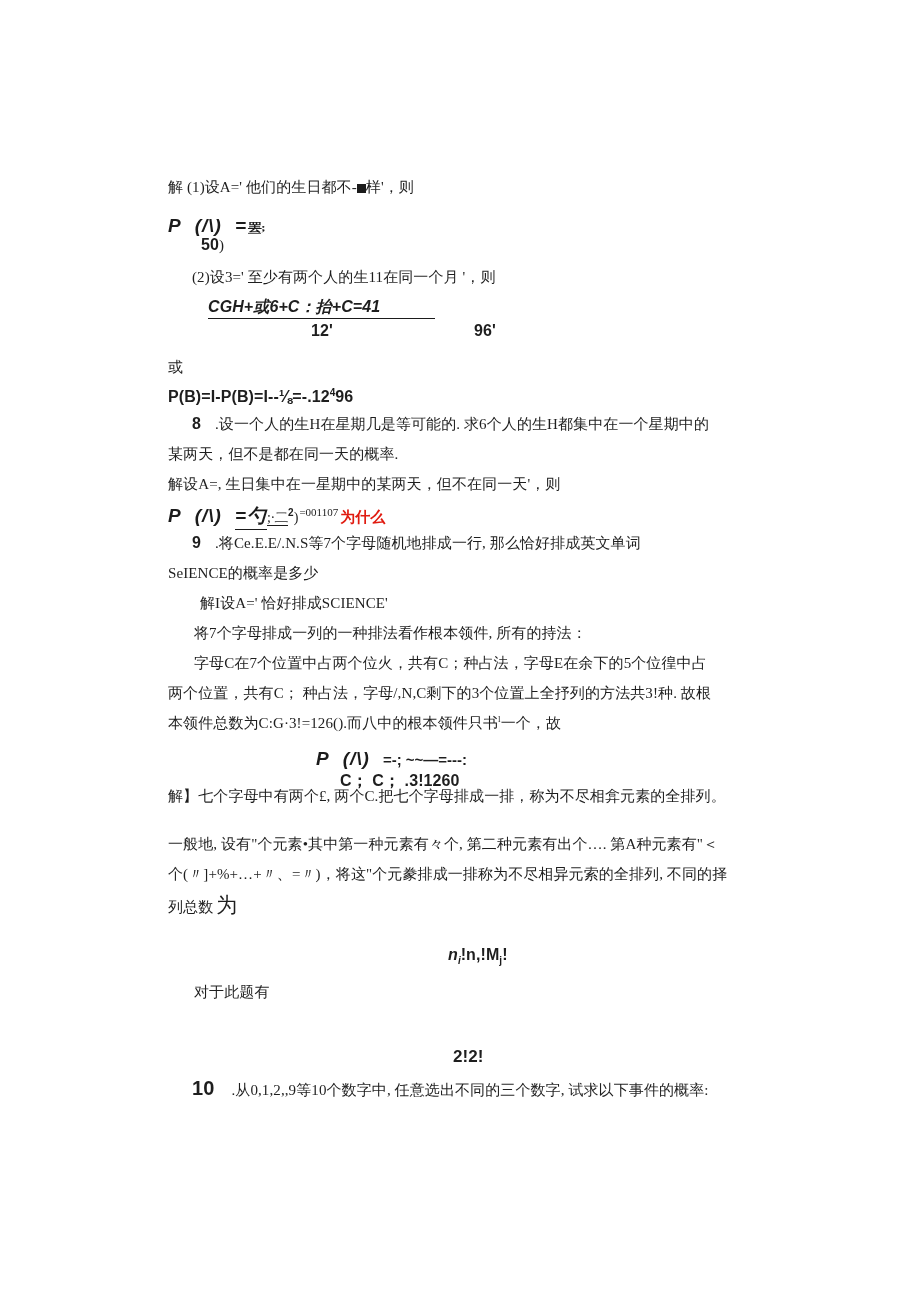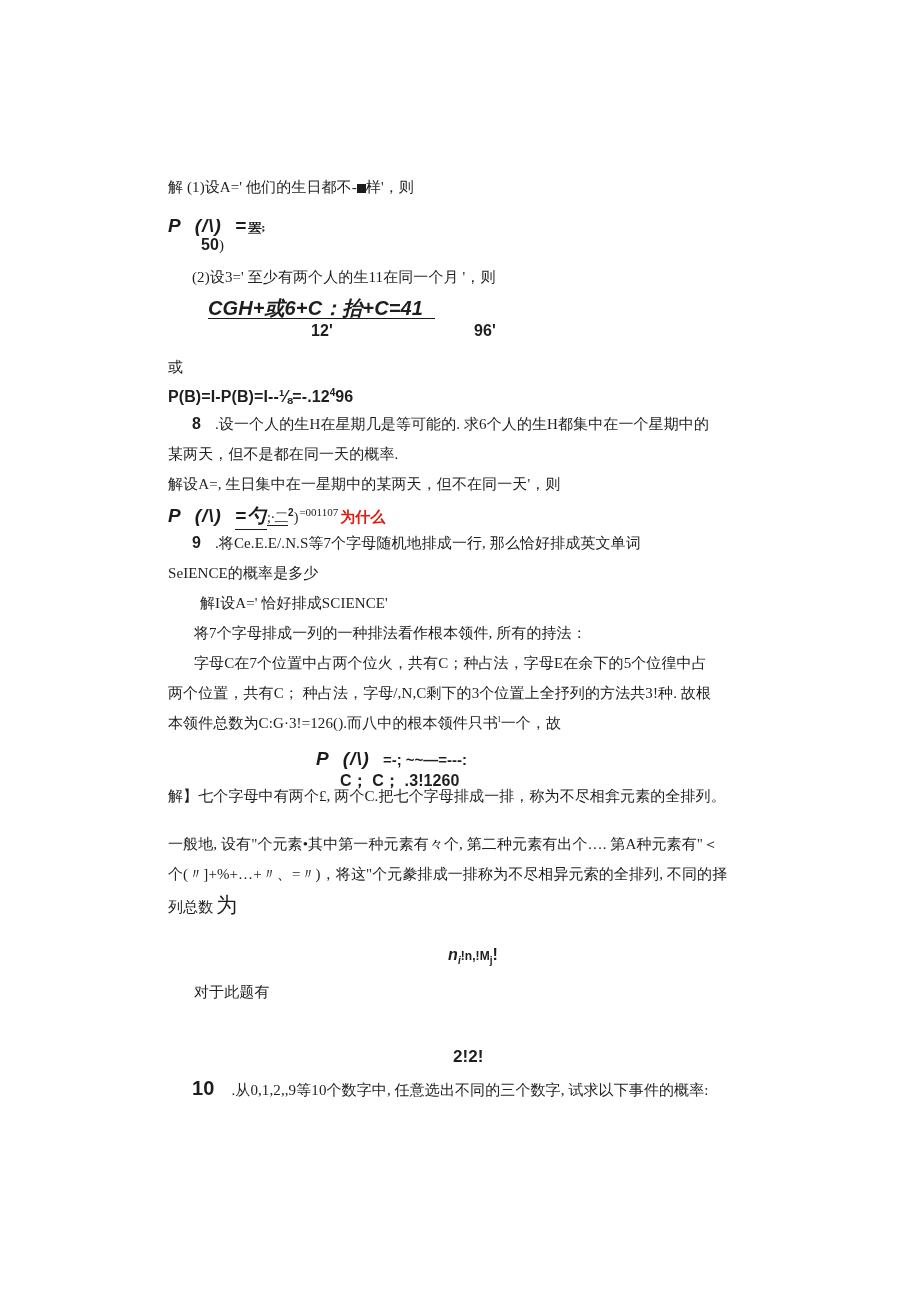"CGH+或6+C：抬+C=41" span.line { font-size: 20px -> 16px }
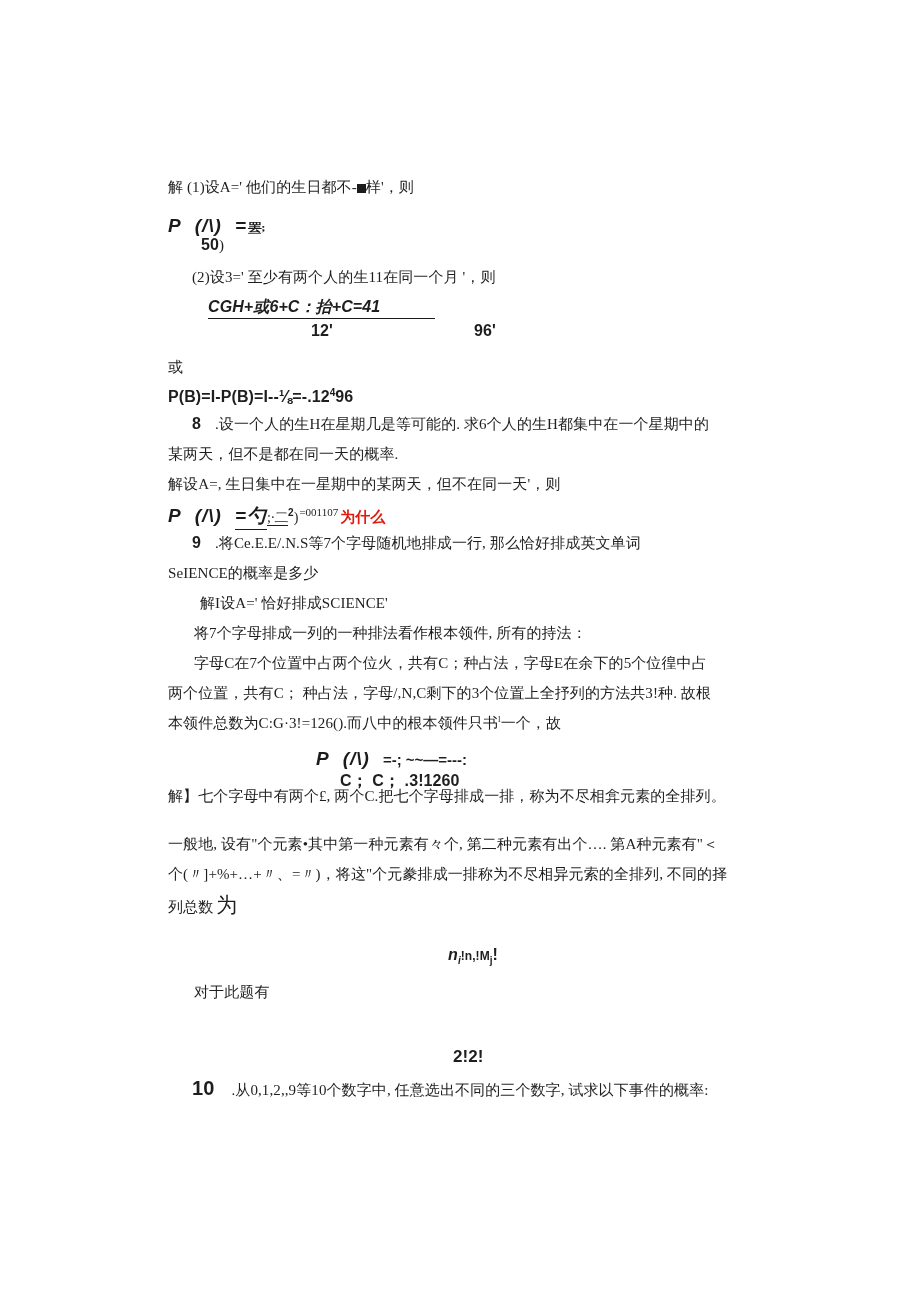"!n,!M" span.line { font-size: 12px -> 16px }
